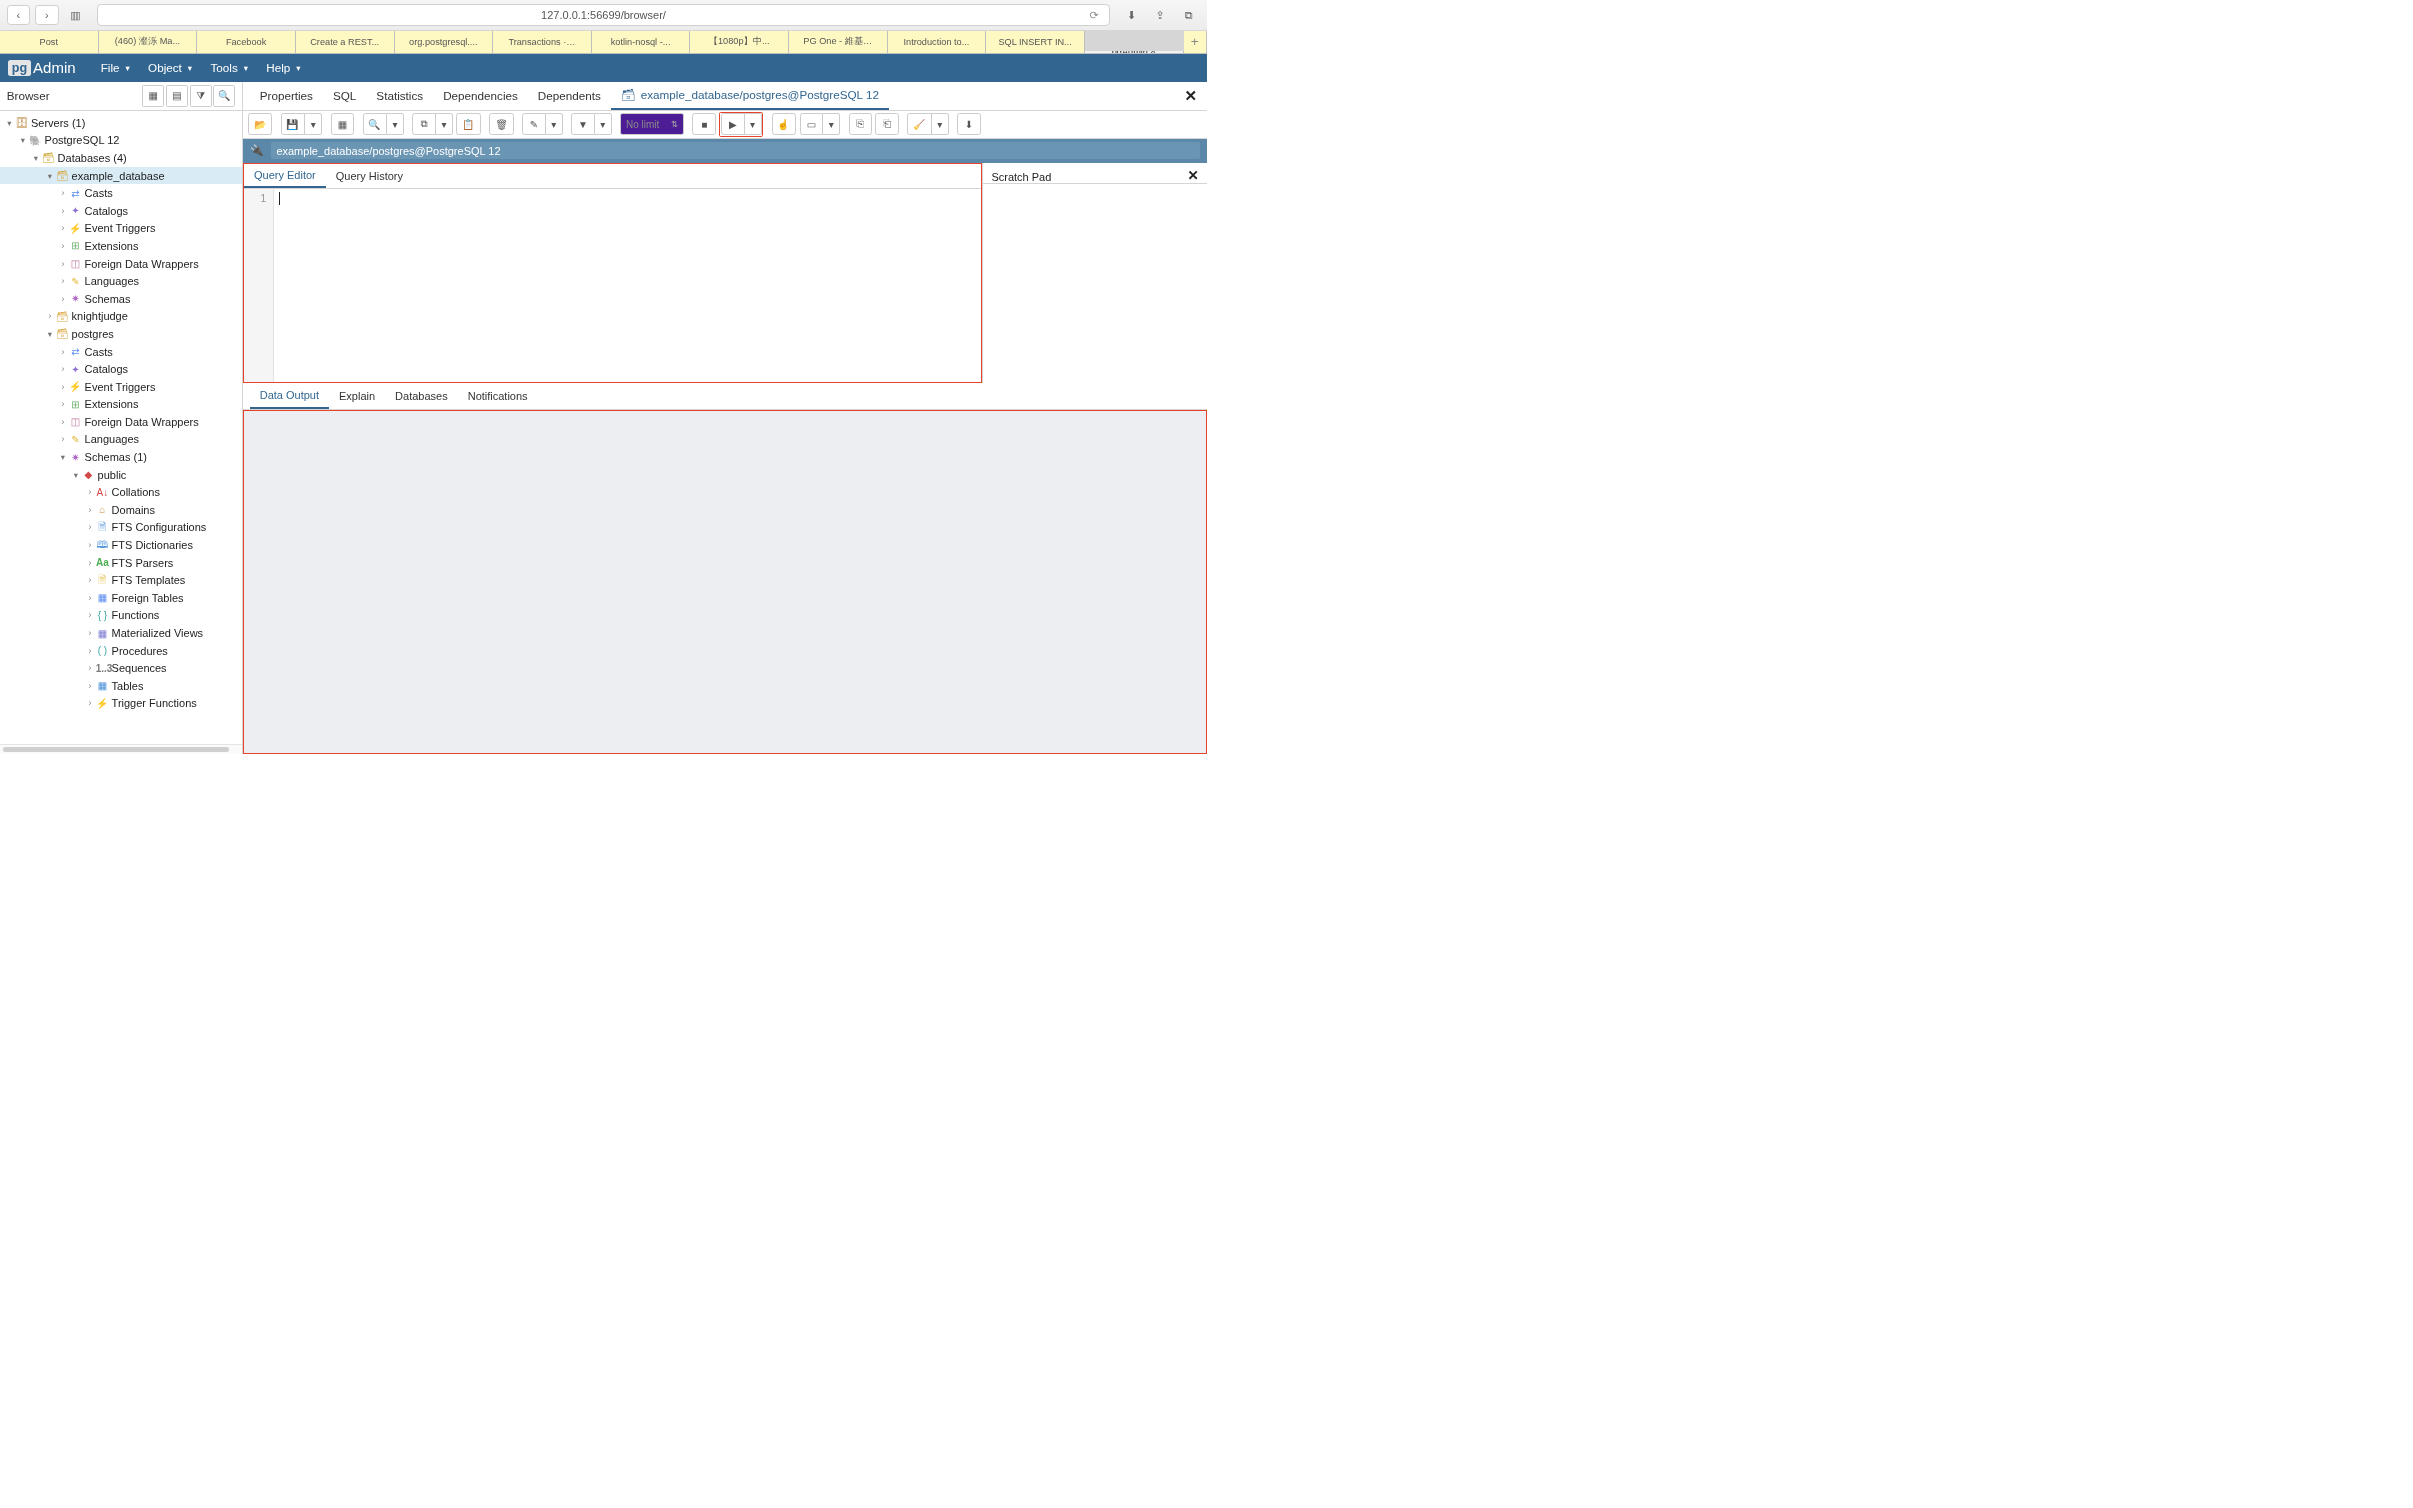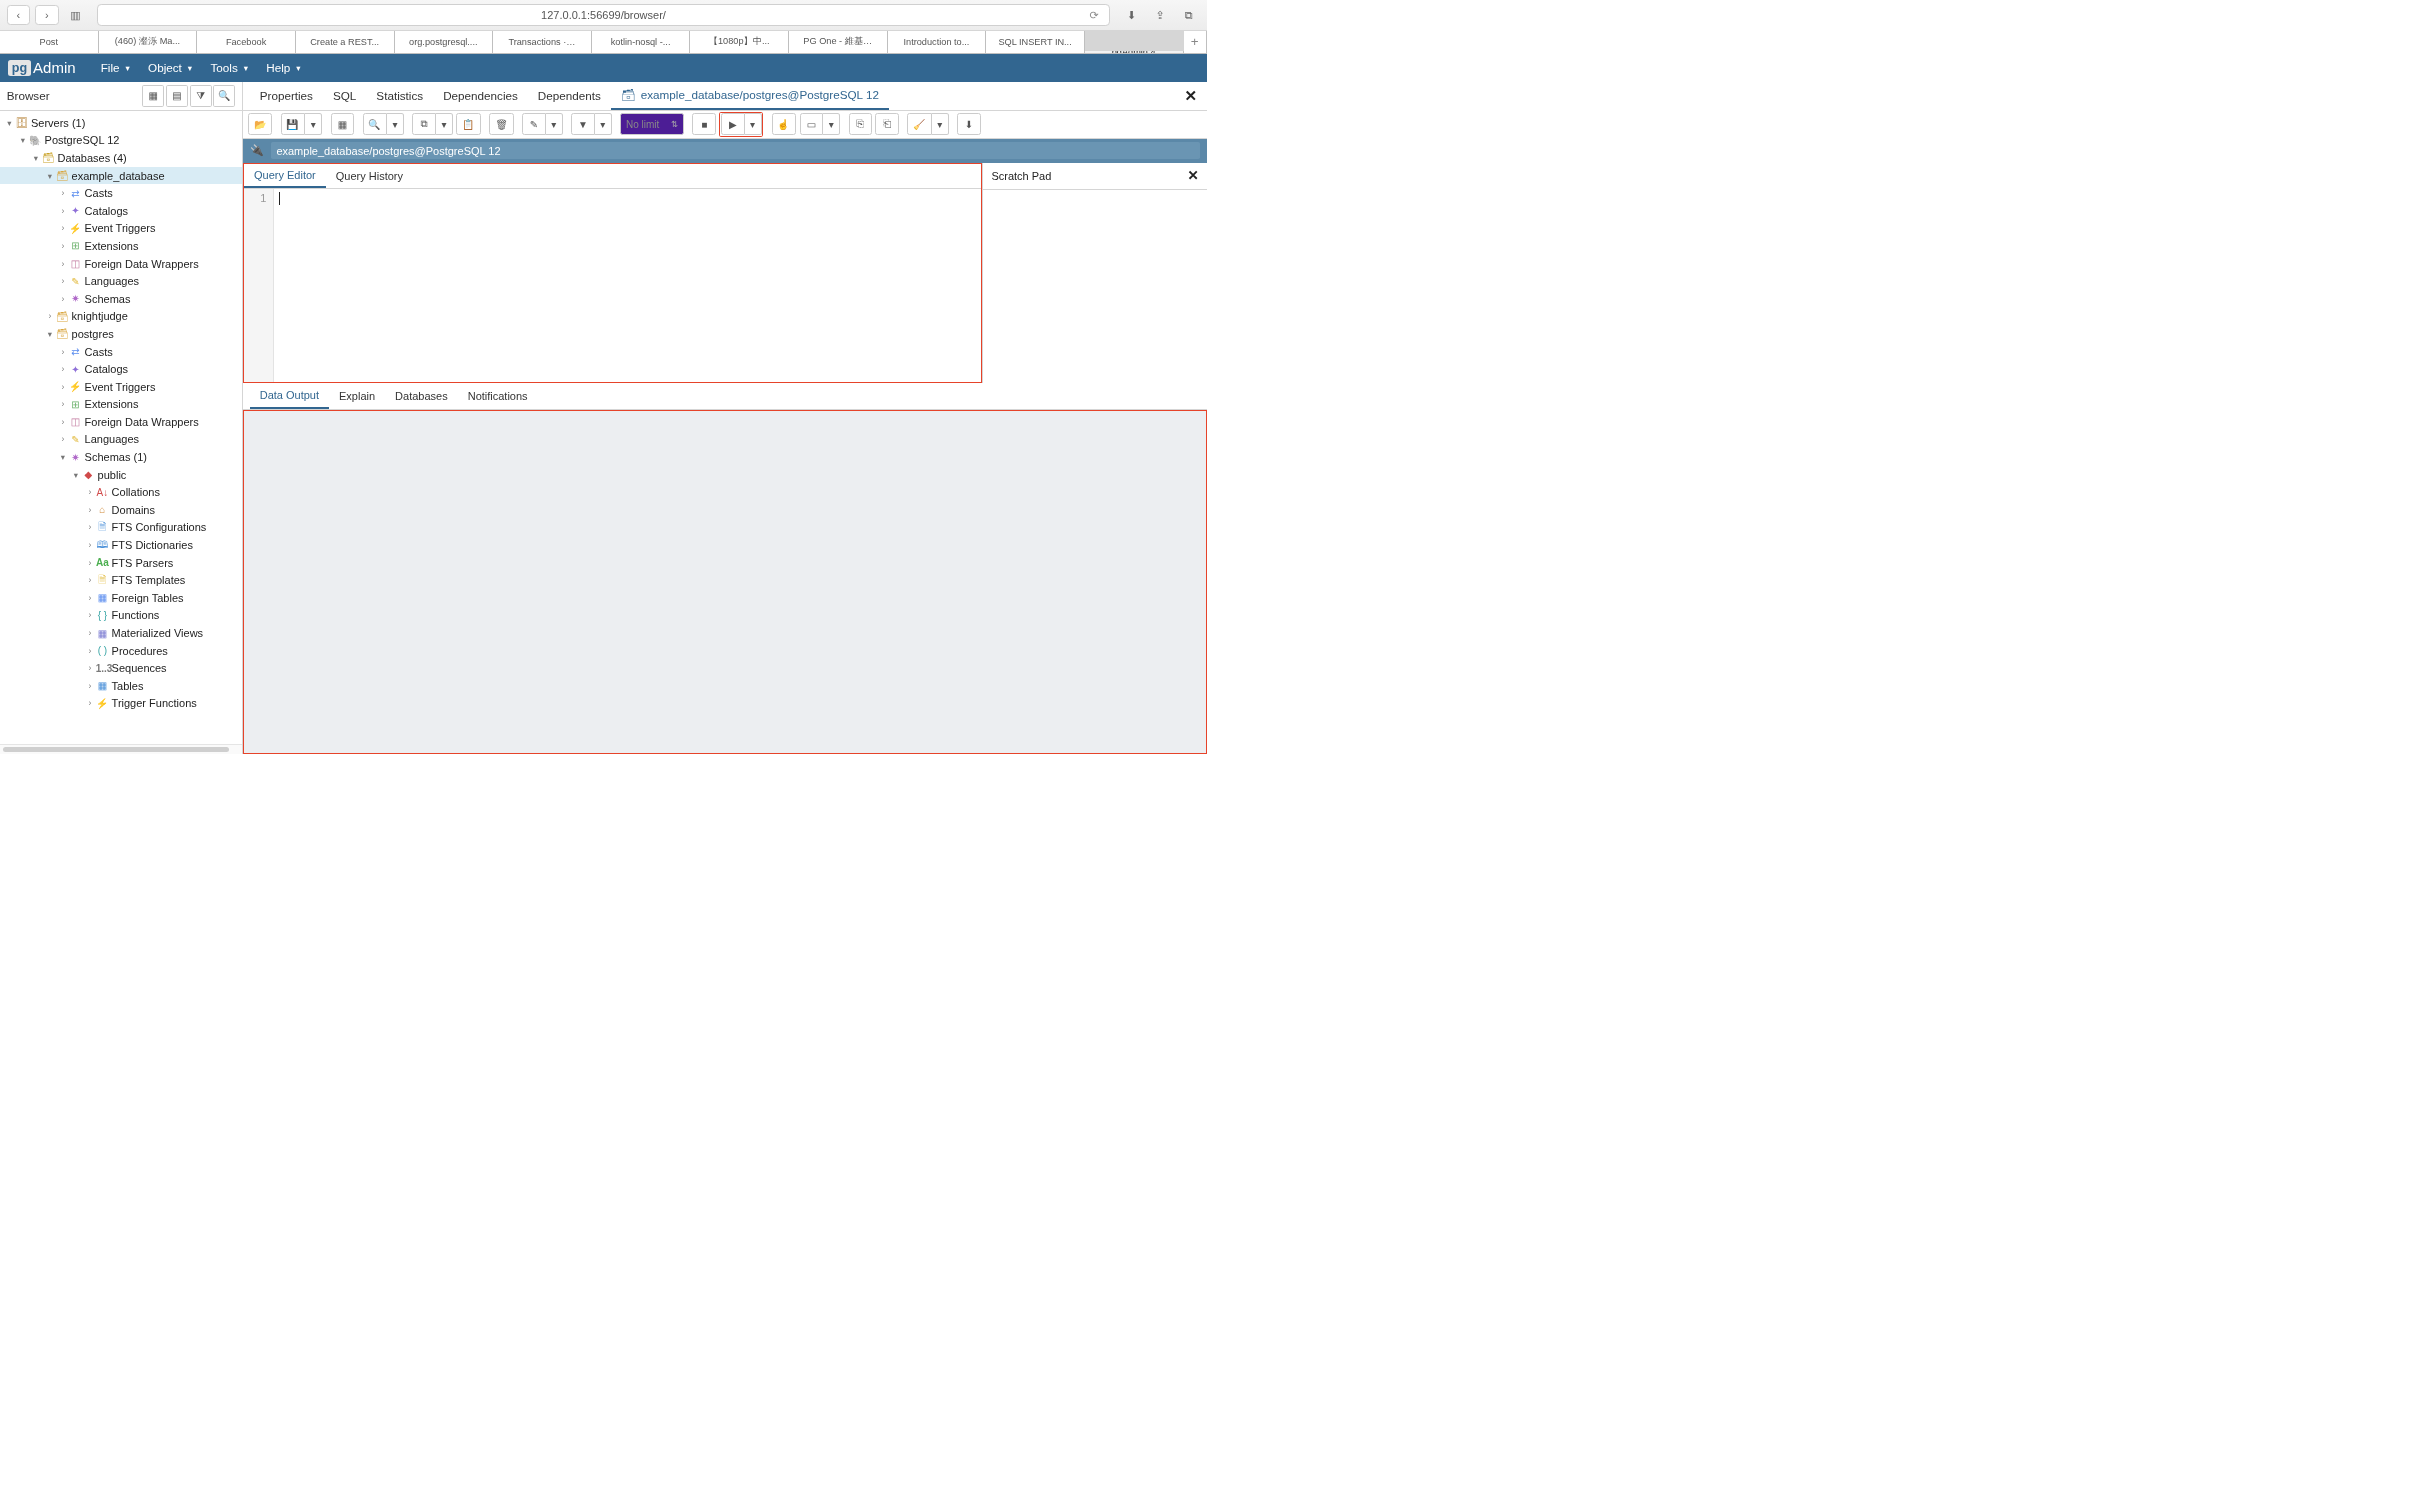"Post" .browser-tab { background: #ffffff -> #fef9c3 }
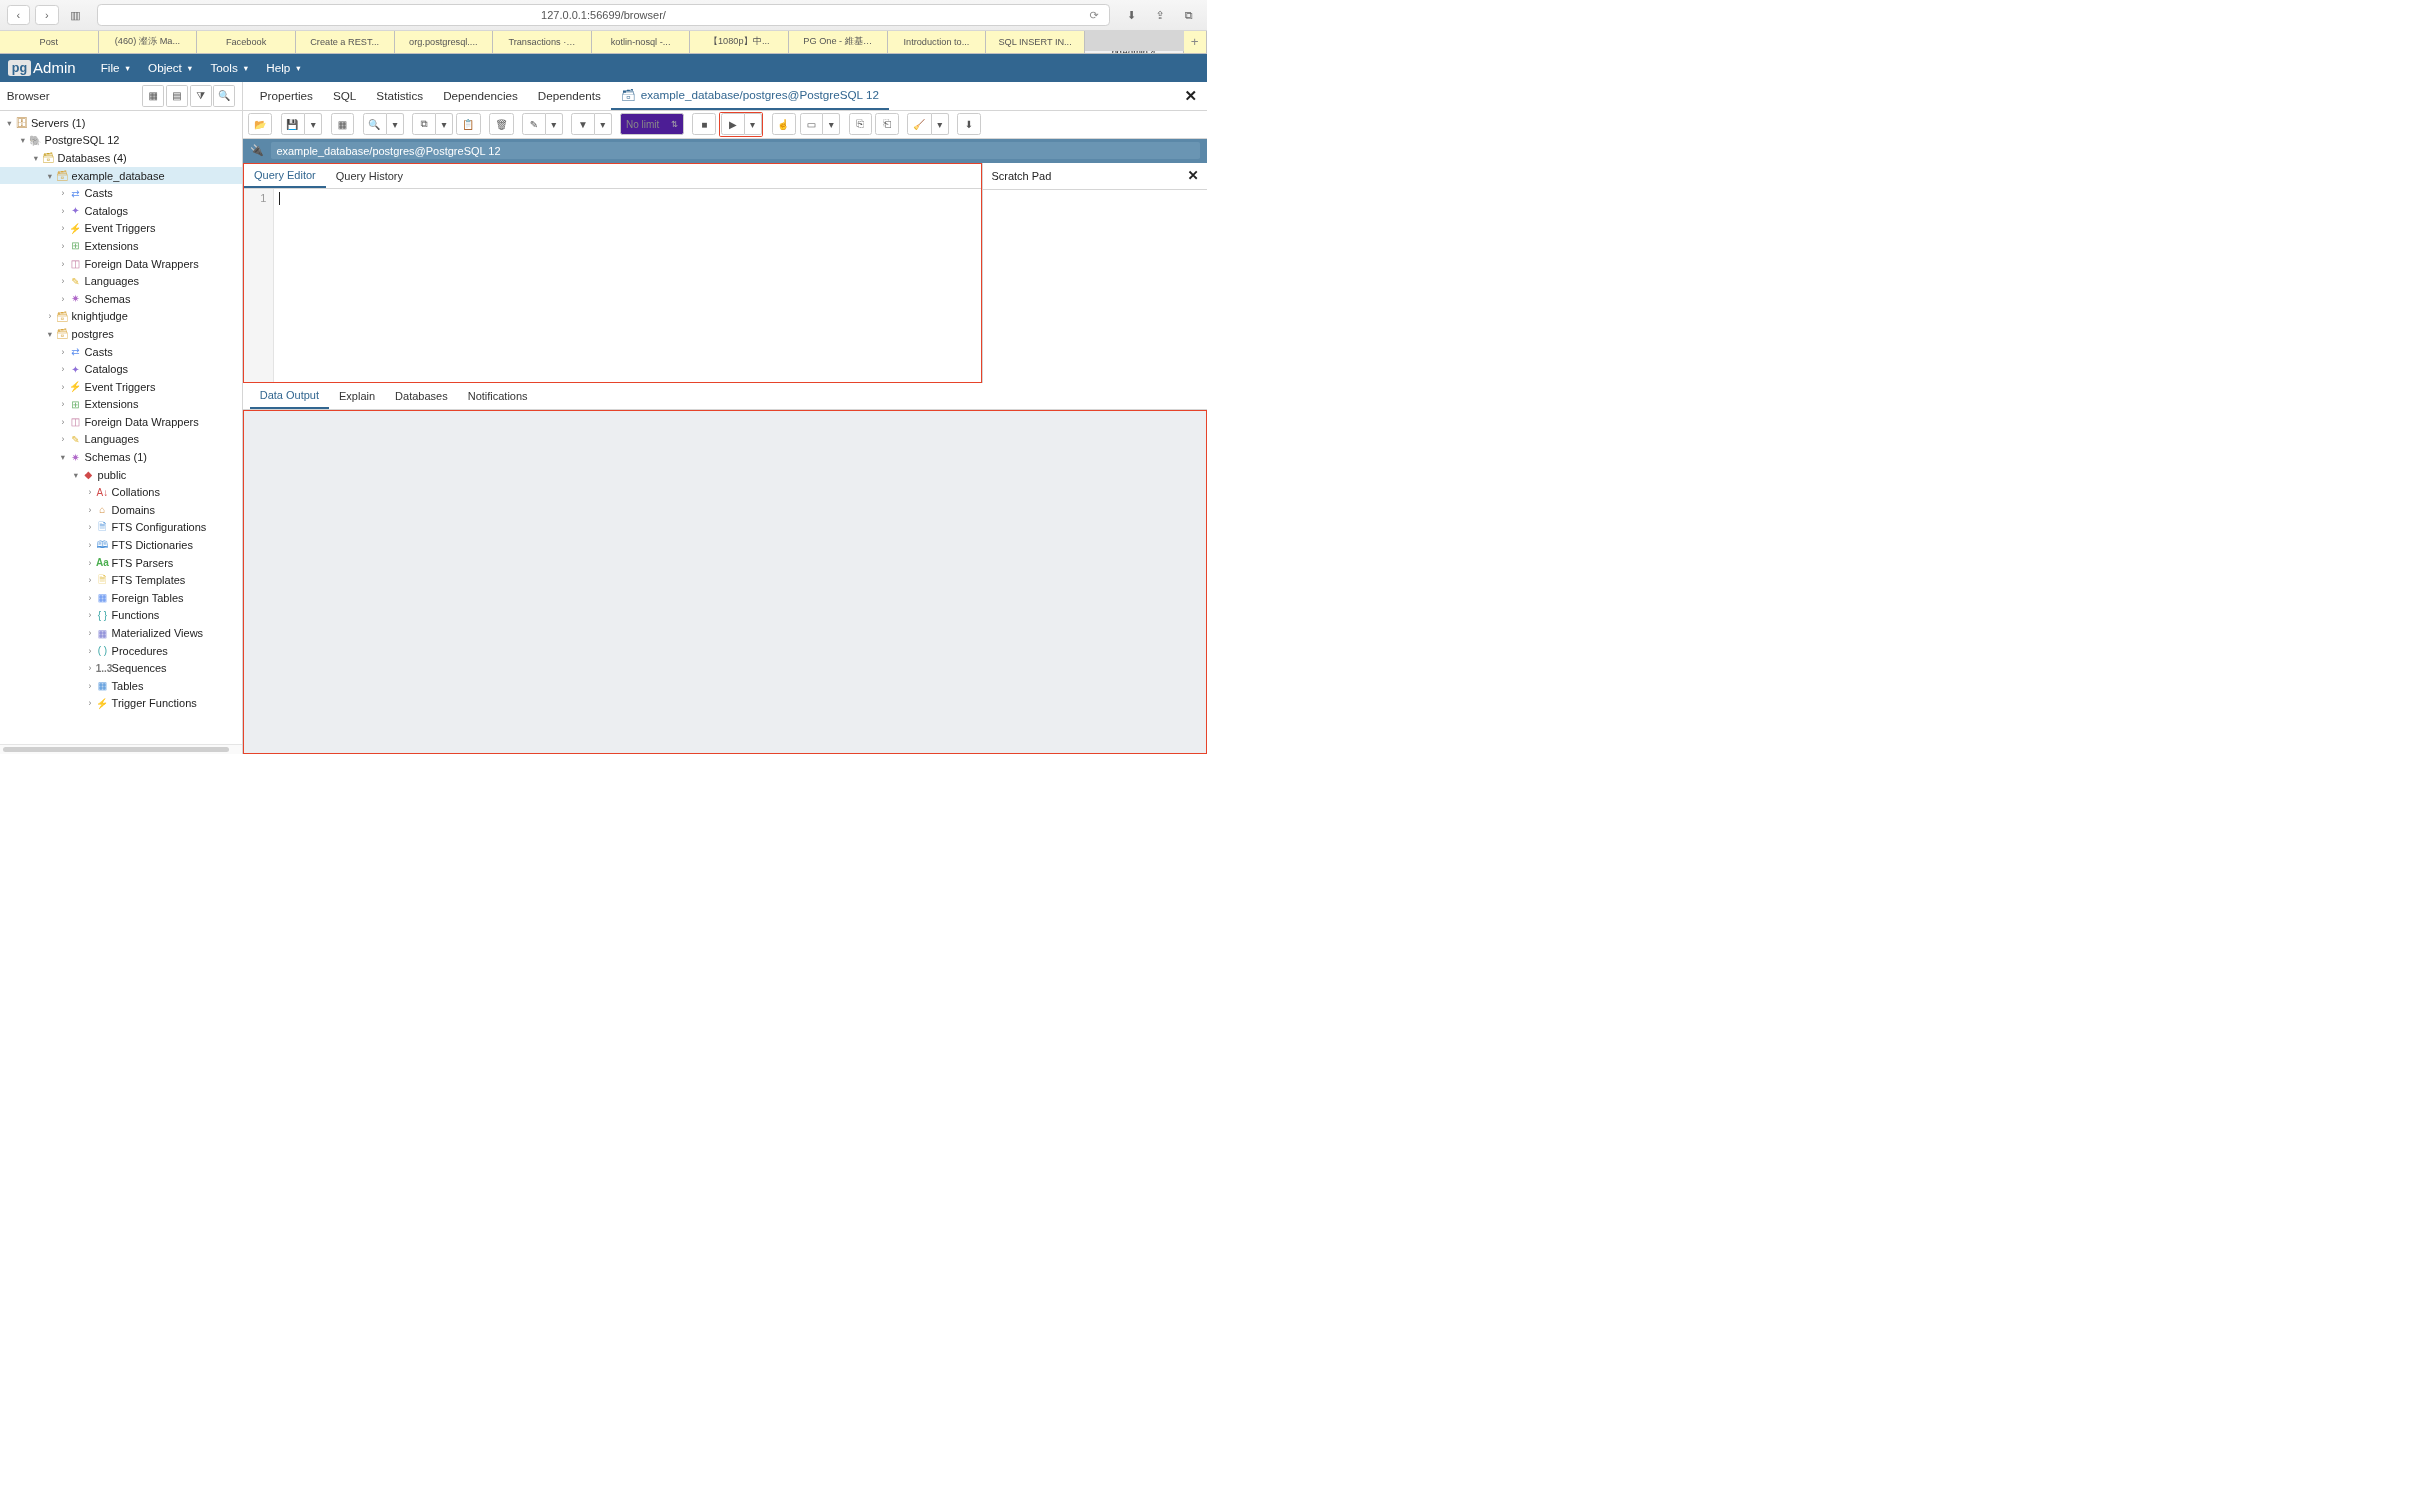"Scratch Pad" .scratch-head { align-items: center -> flex-end; height: 27px -> 21px }
